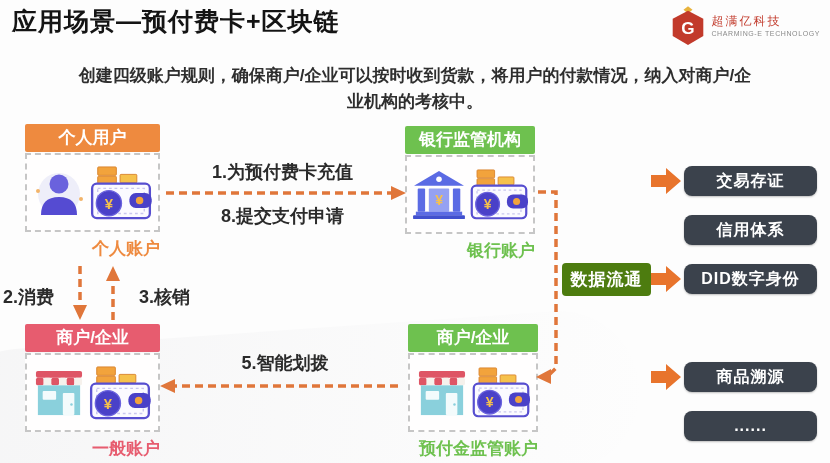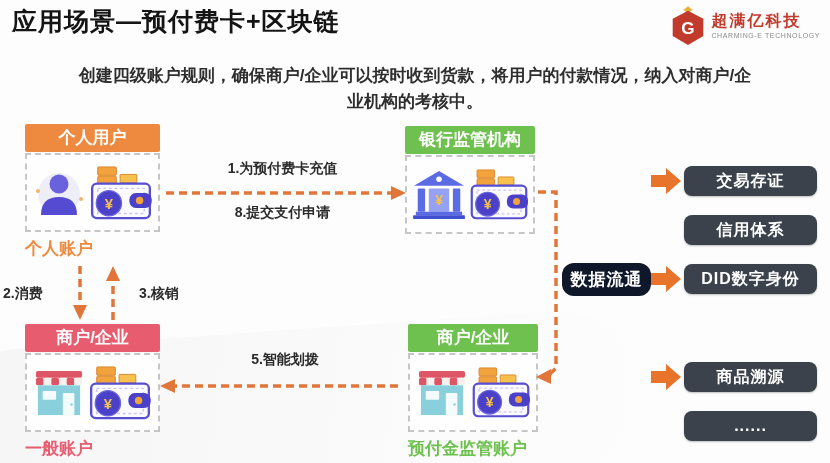"超满亿科技" .logo-name { font-size: 16px -> 12px; font-weight: 700 -> 400 }
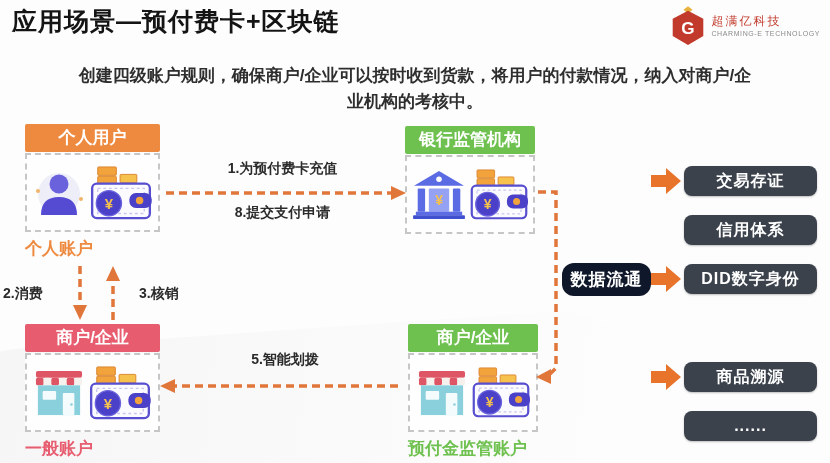"1.为预付费卡充值" .flow-label { font-size: 14px -> 18px }
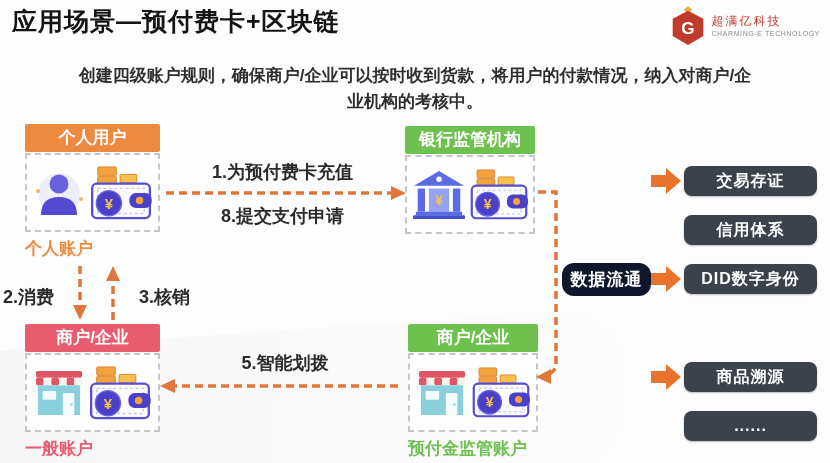"个人账户" .node-label { text-align: left -> right }
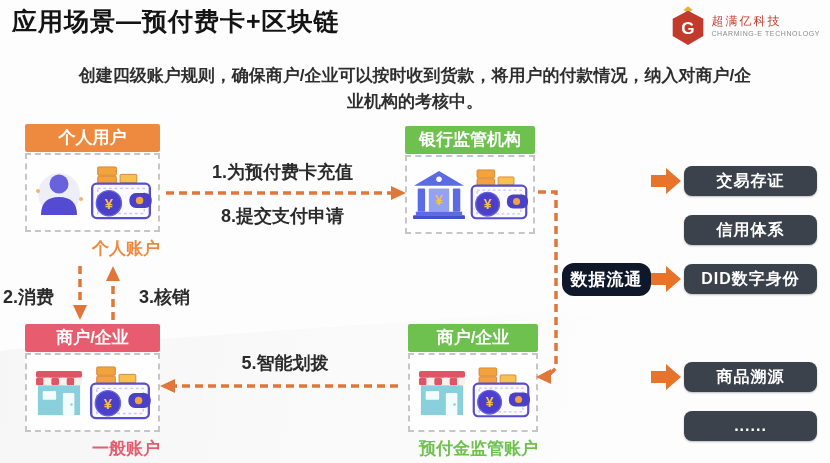"银行账户" div.node-label { html: none -> <div>银行账户</div> }
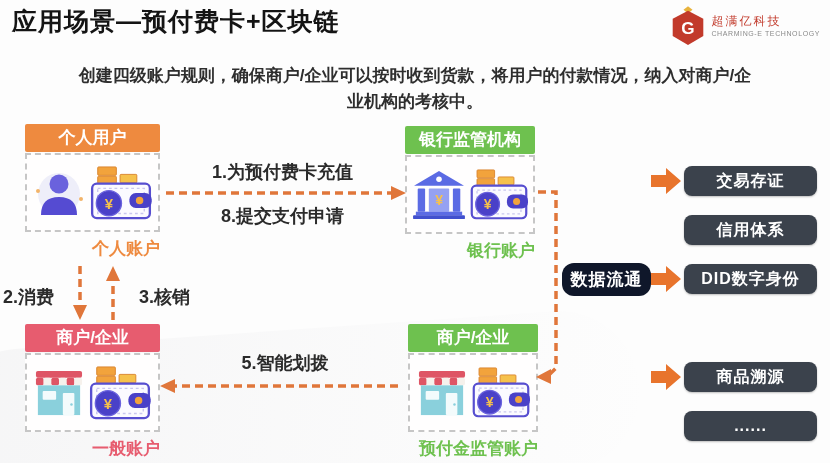"数据流通" .badge { background: #0f172a -> #4d7c0f; border-radius: 12px -> 4px }
